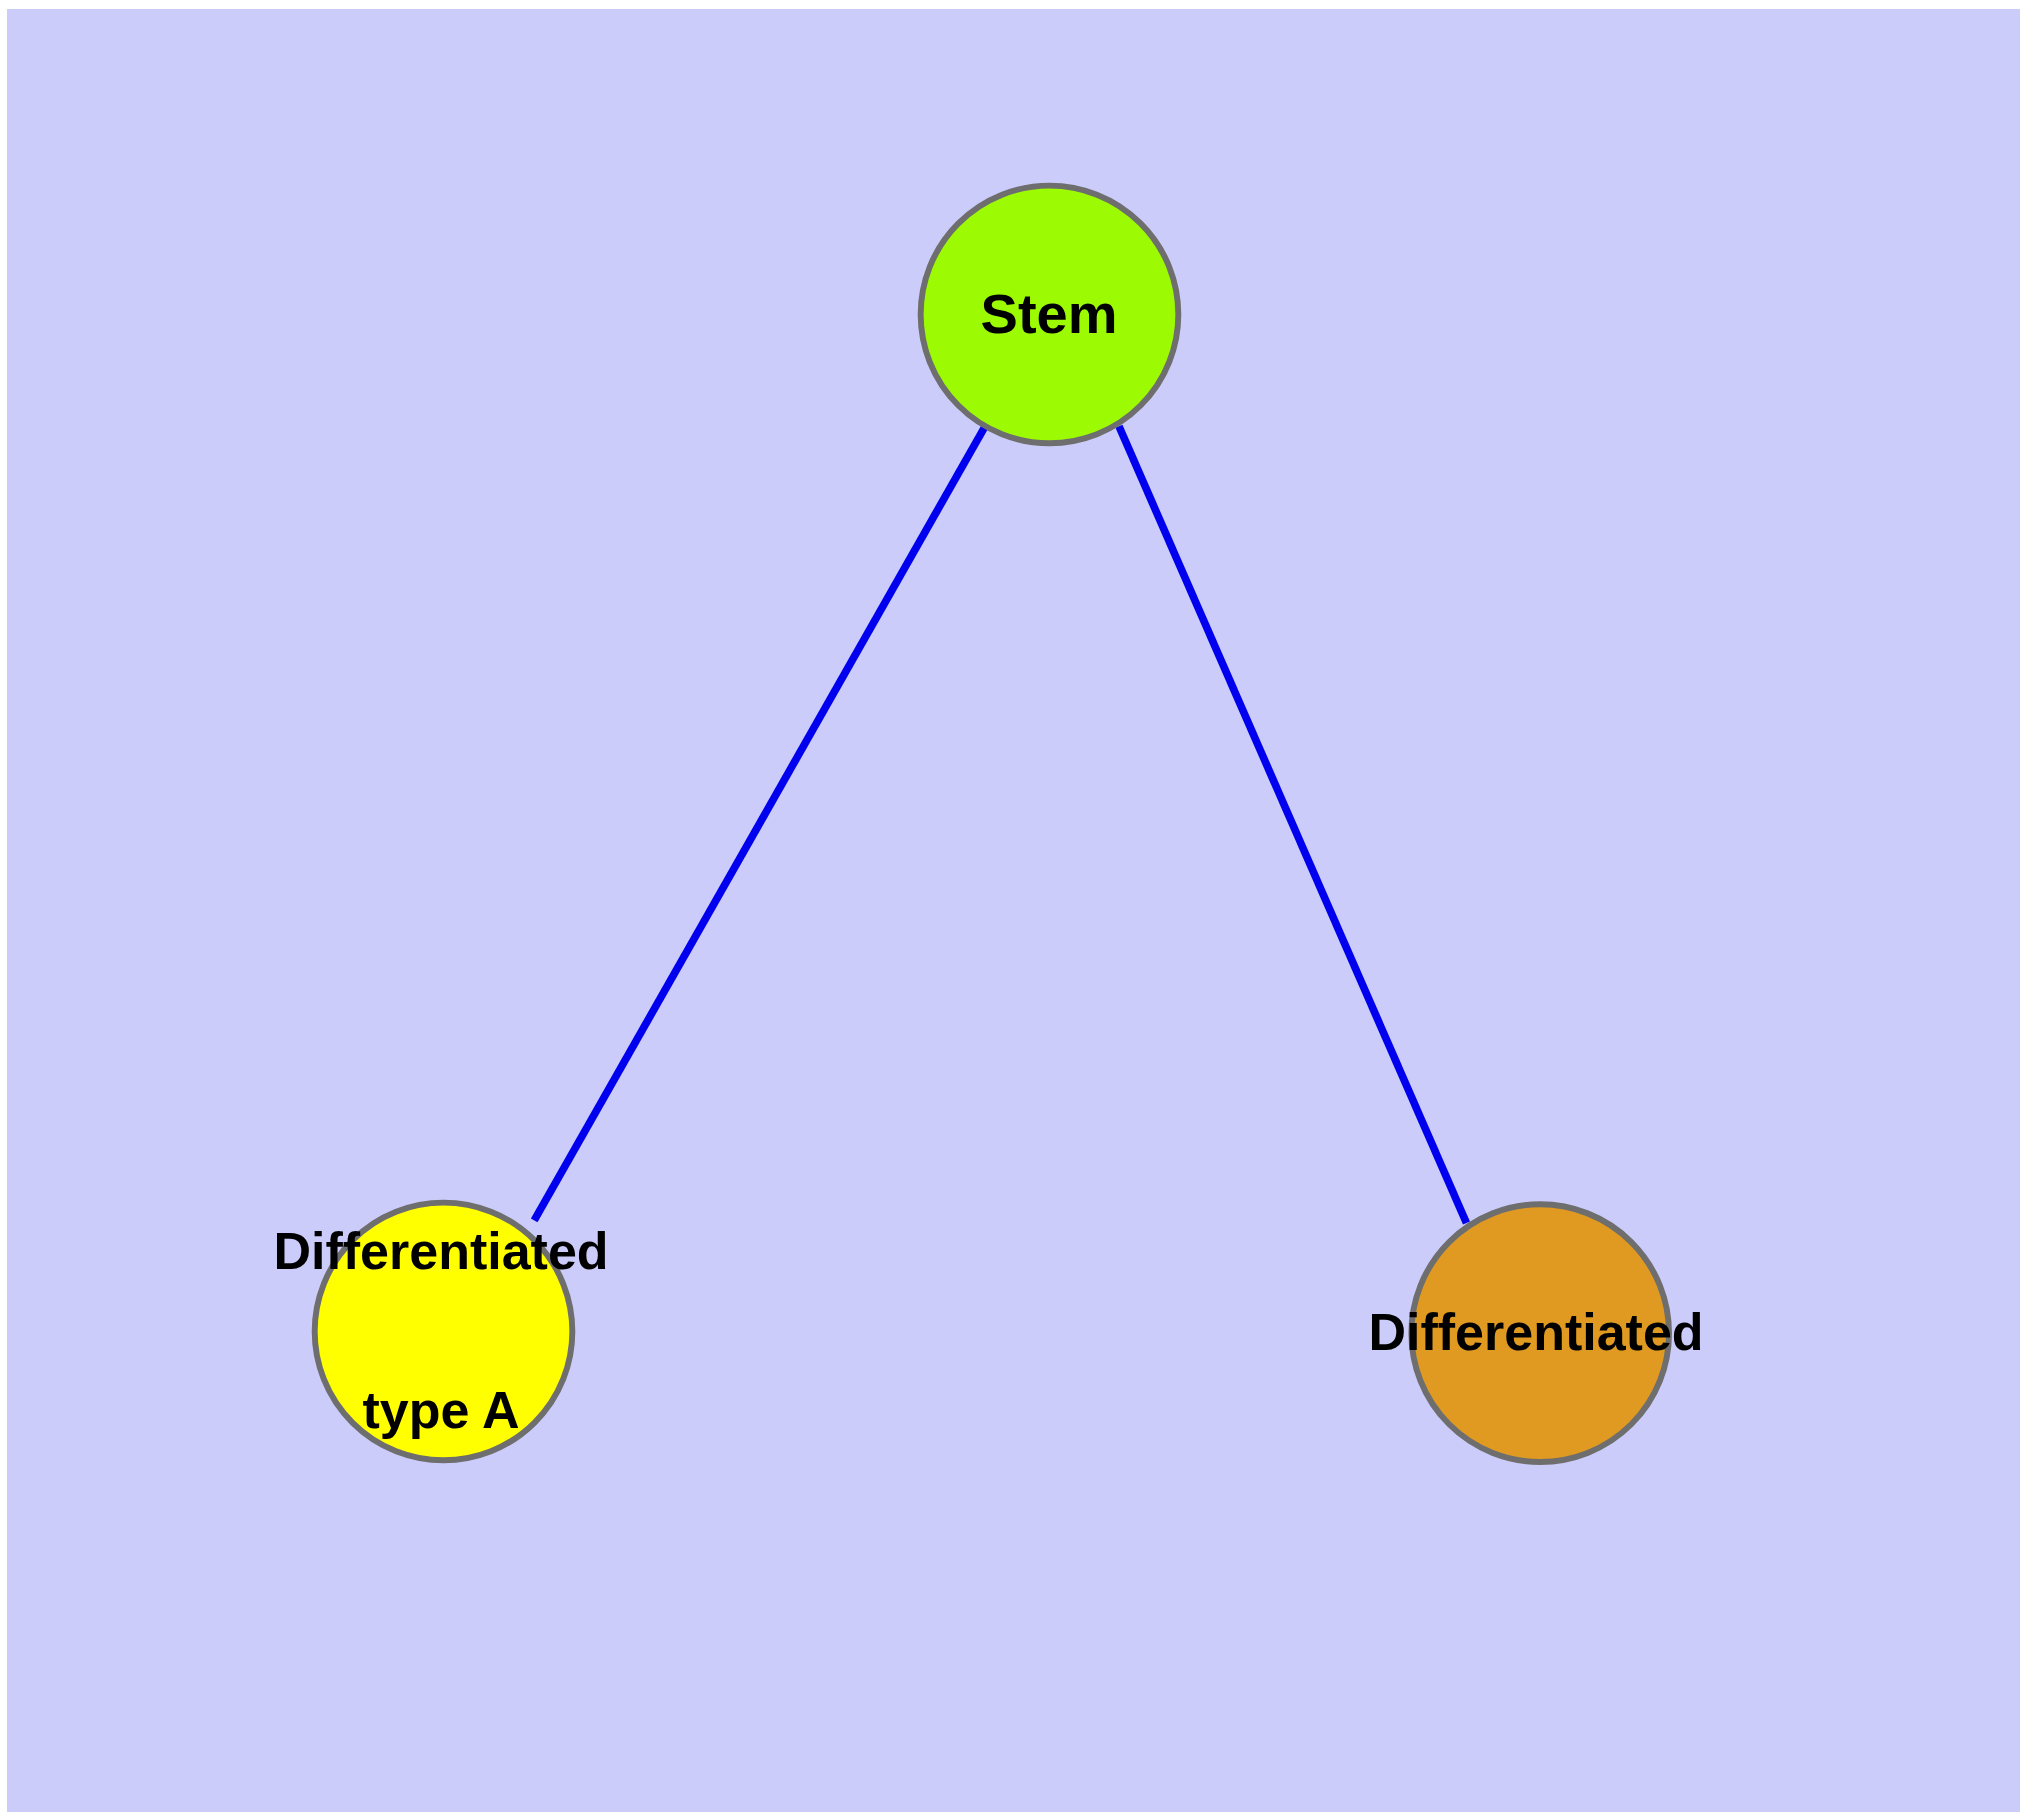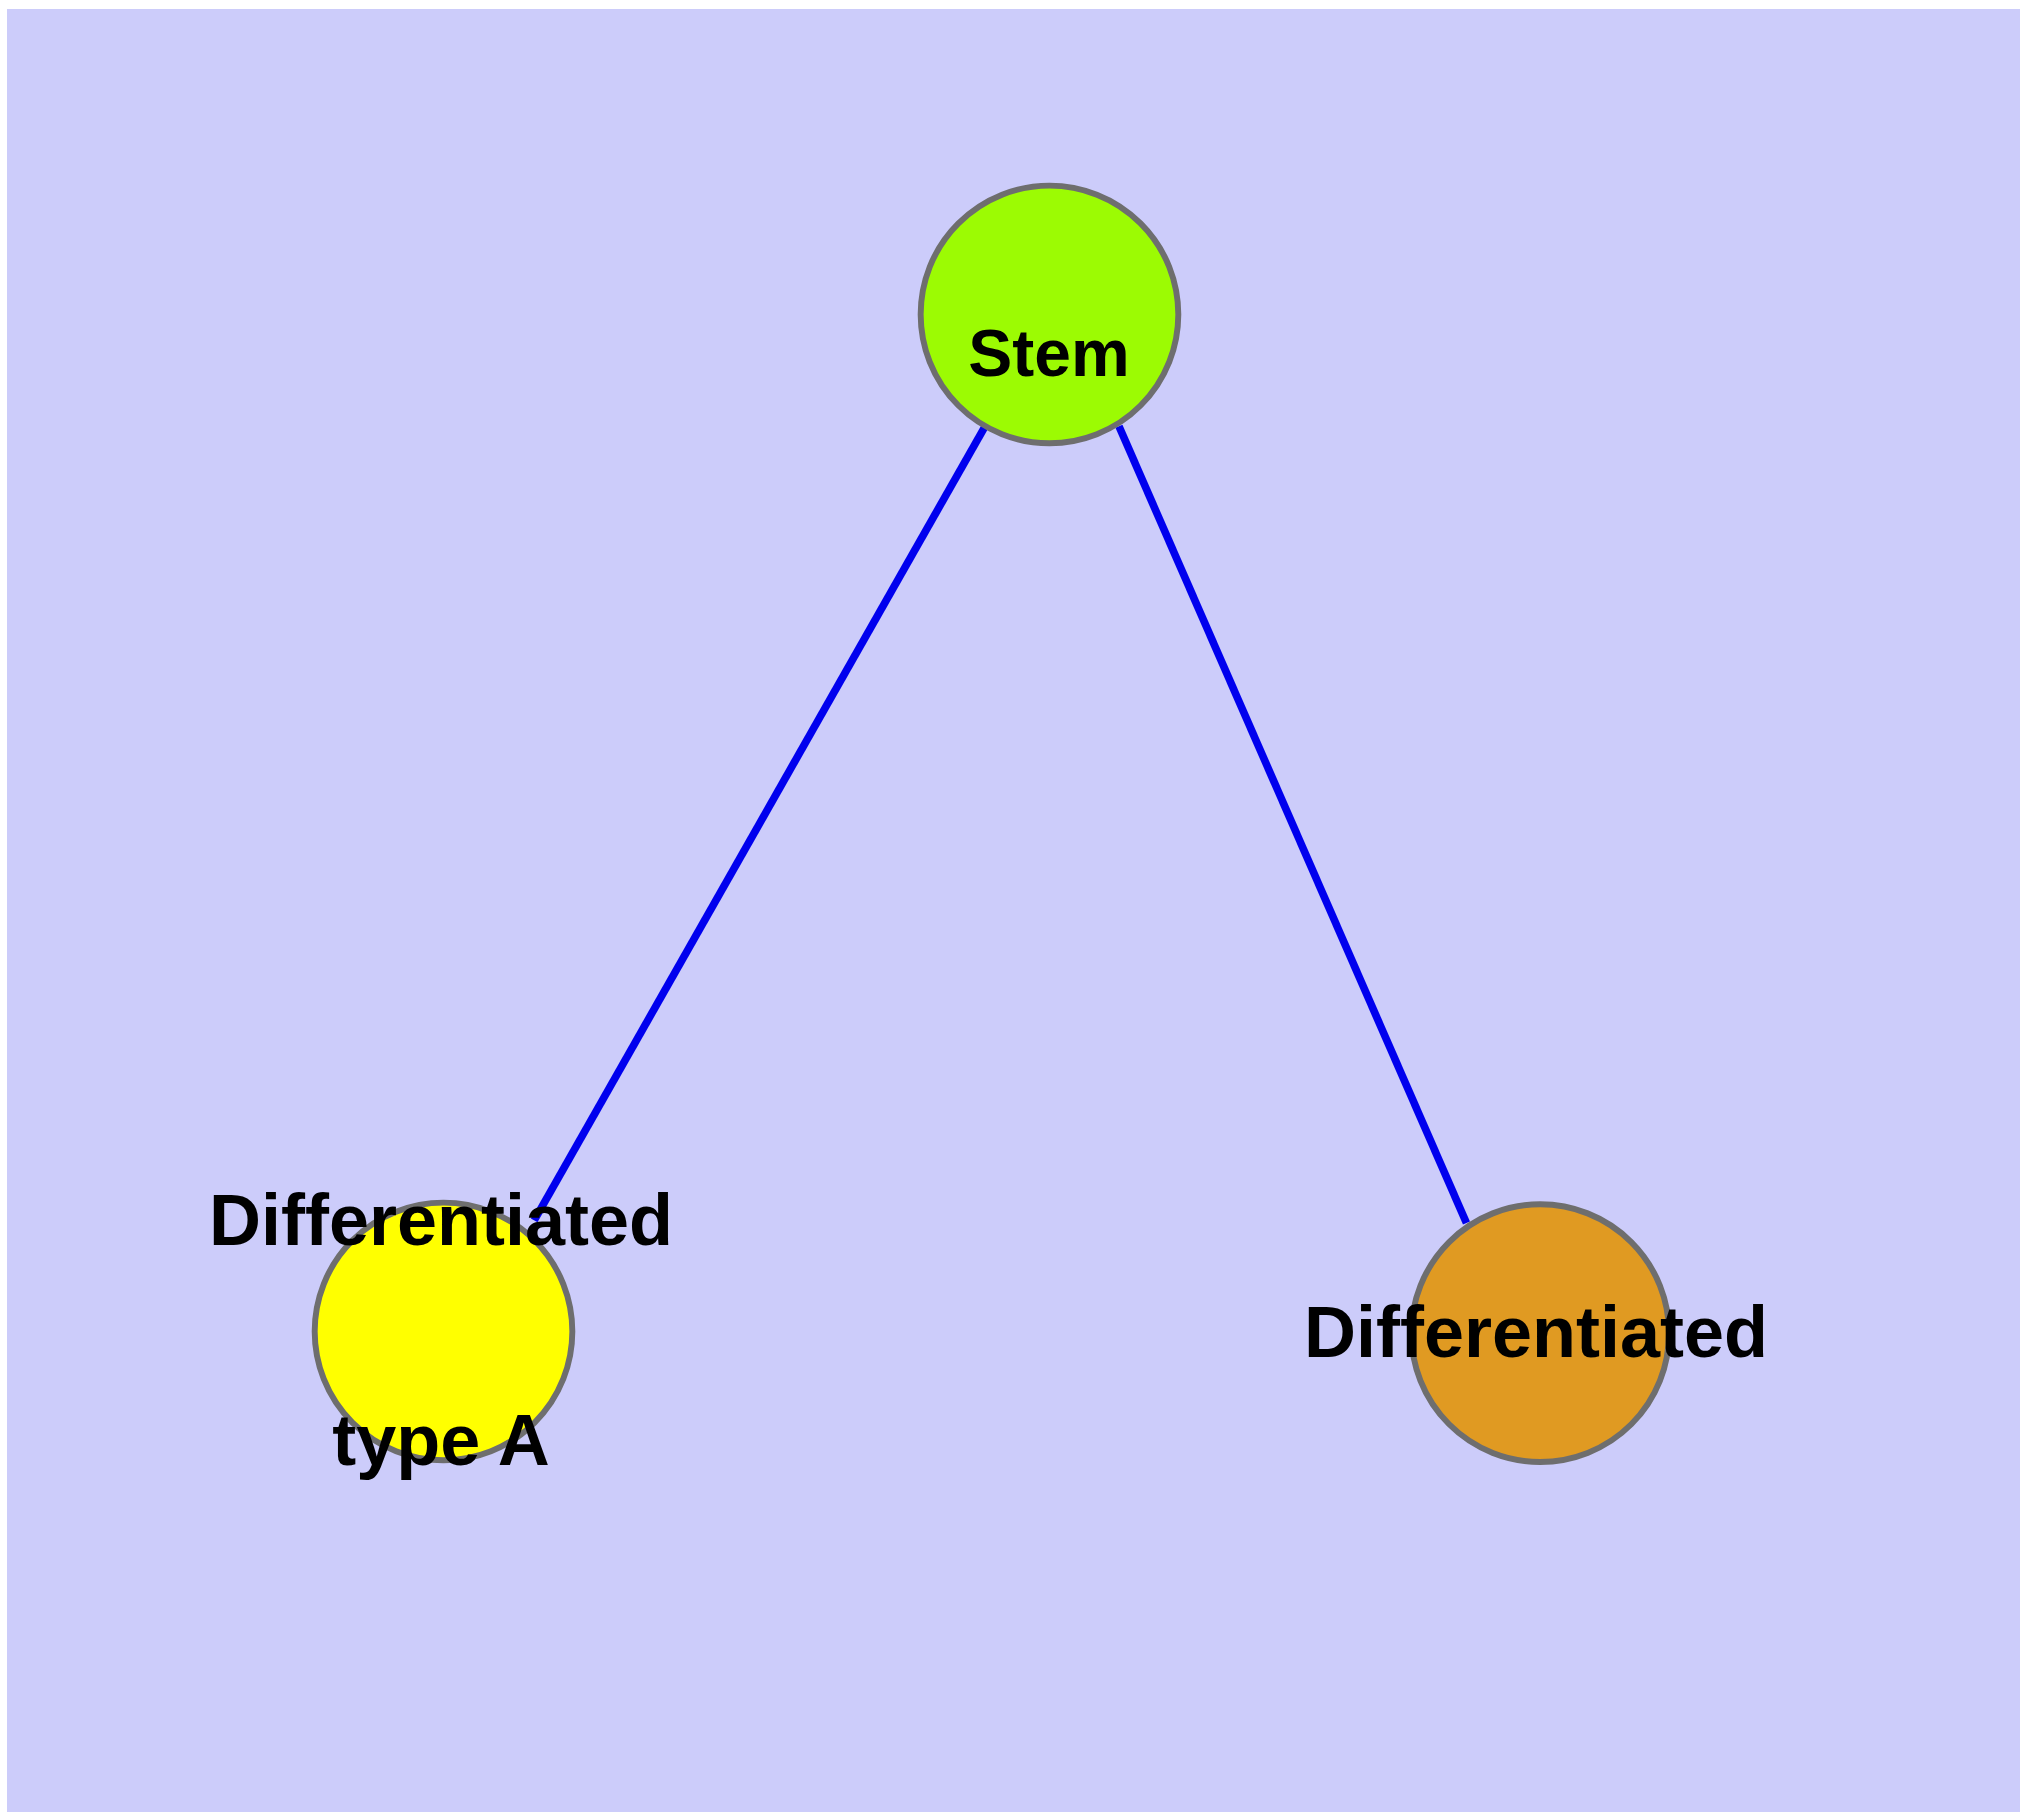"Stem" .label-stem { font-size: 66px -> 56px; margin-top: 40px -> none }
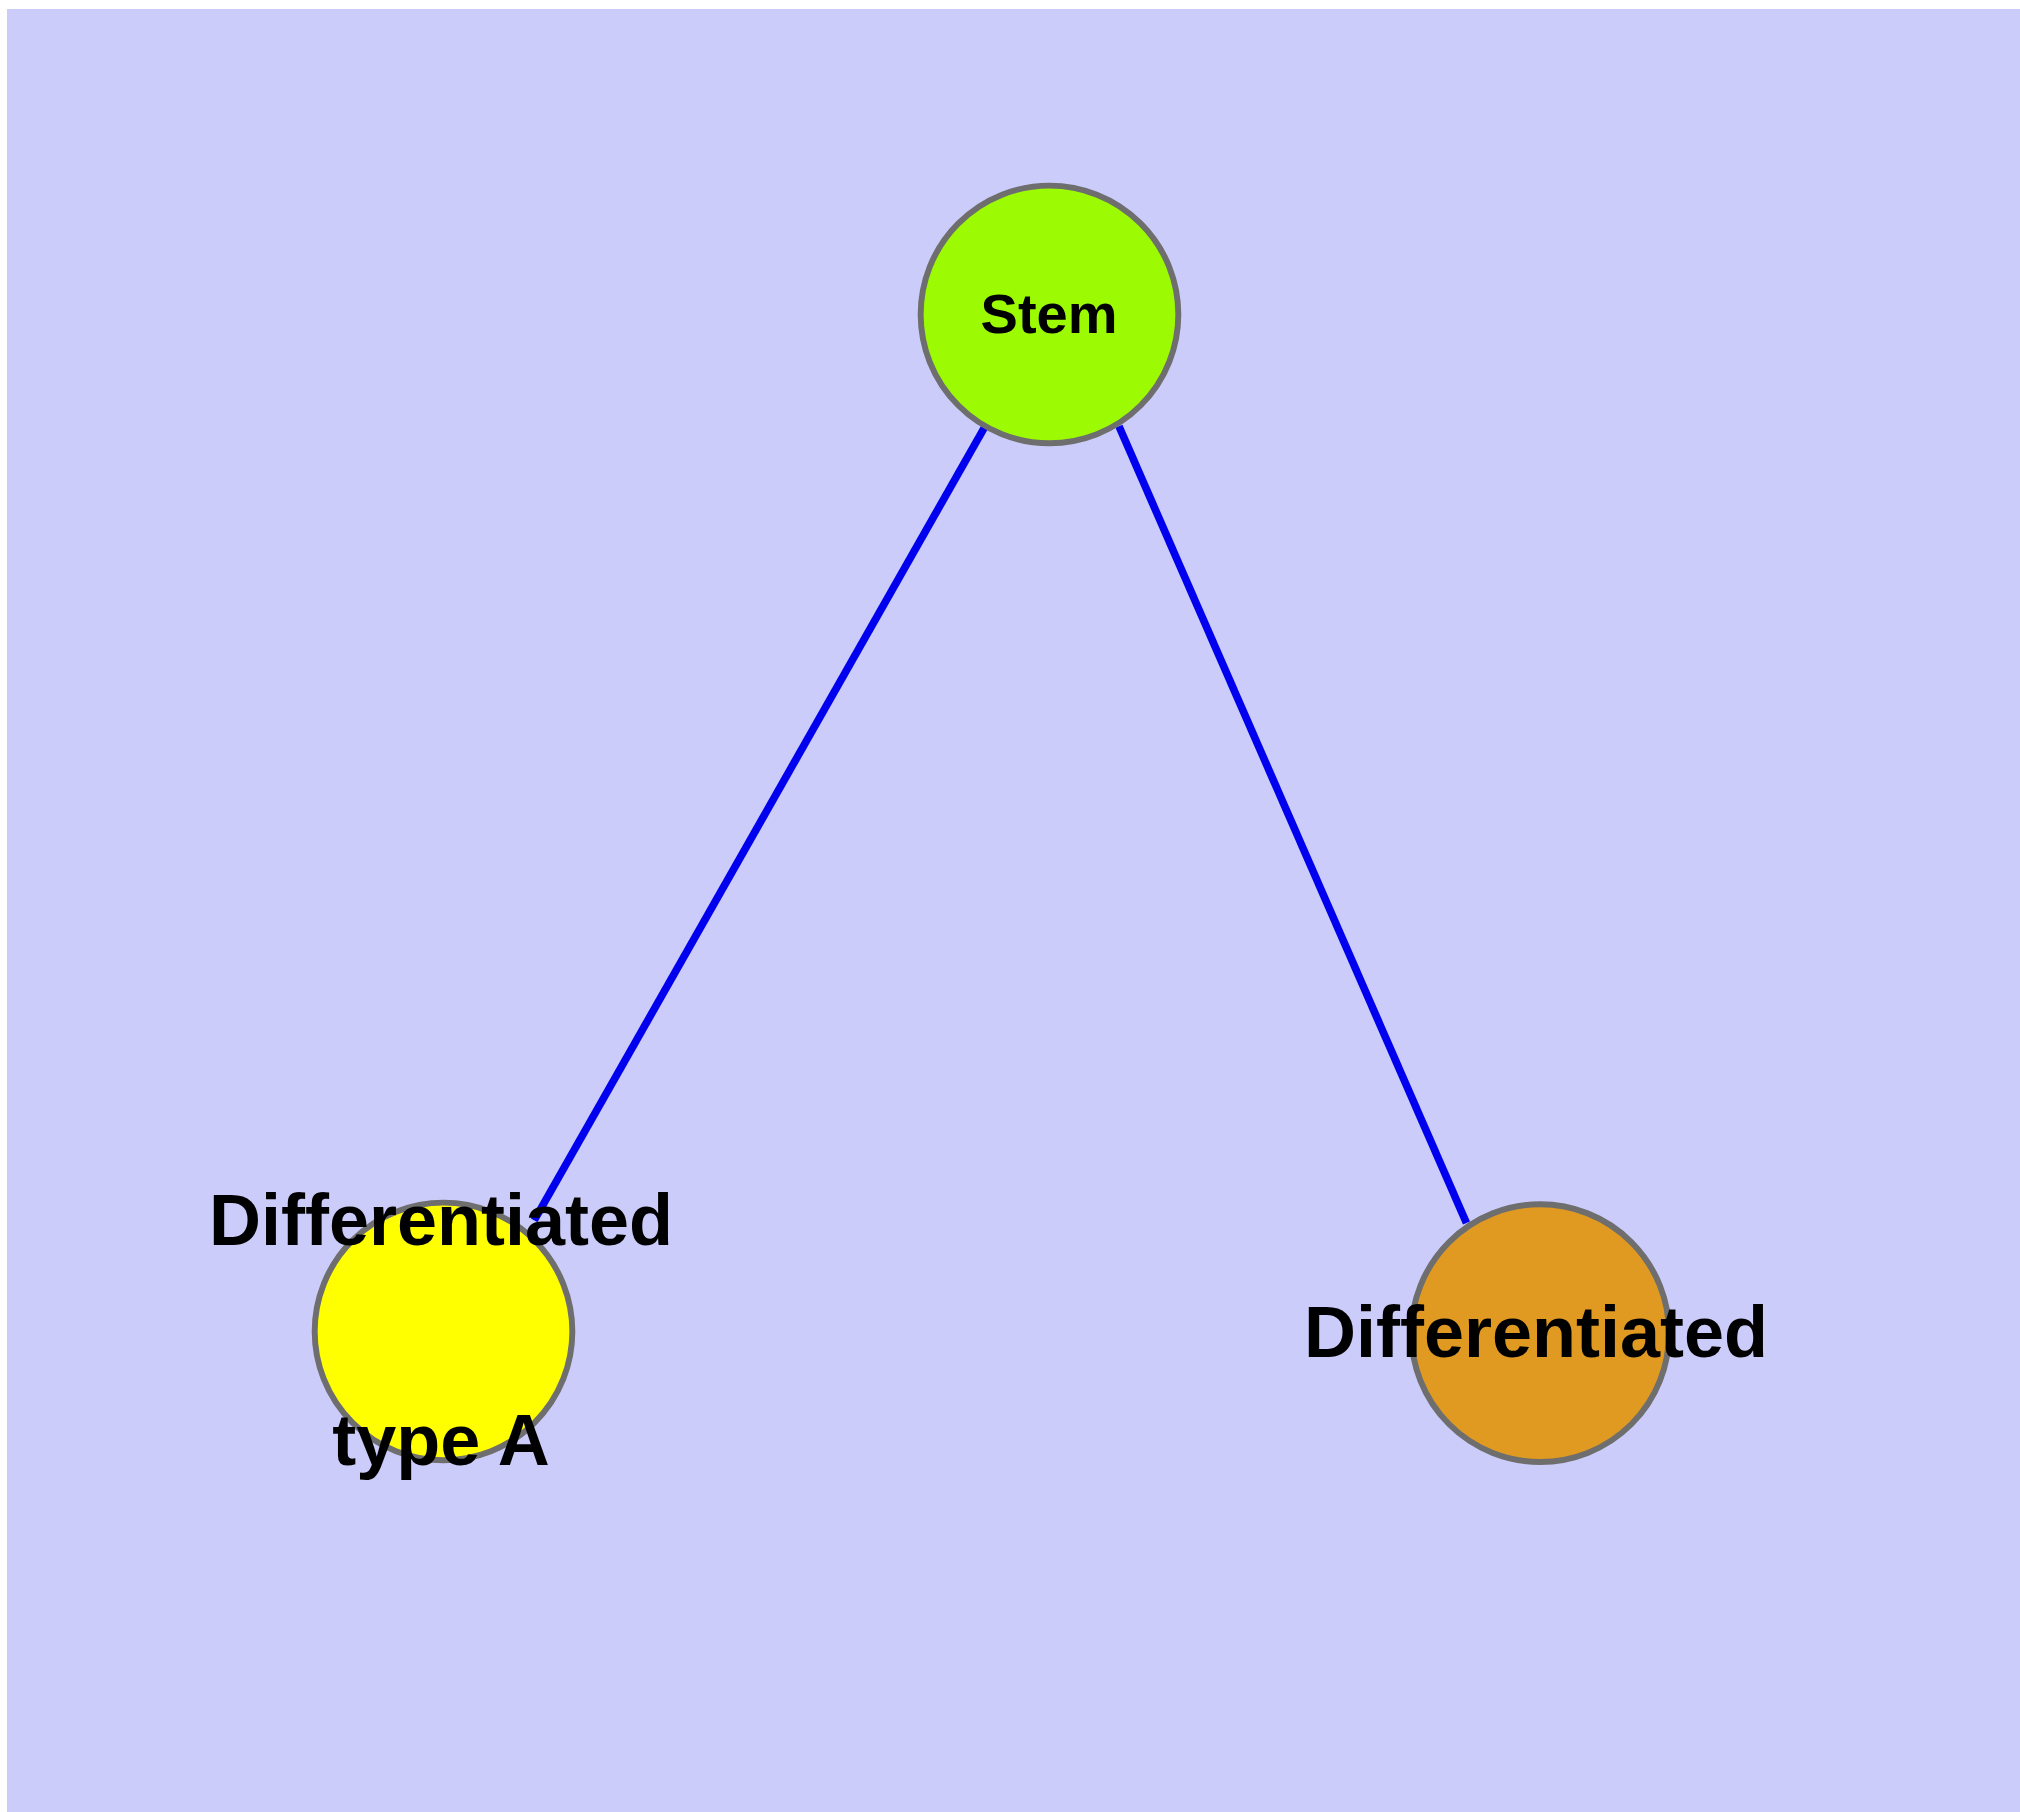"Differentiated" .label-diff { font-size: 72px -> 52px }
